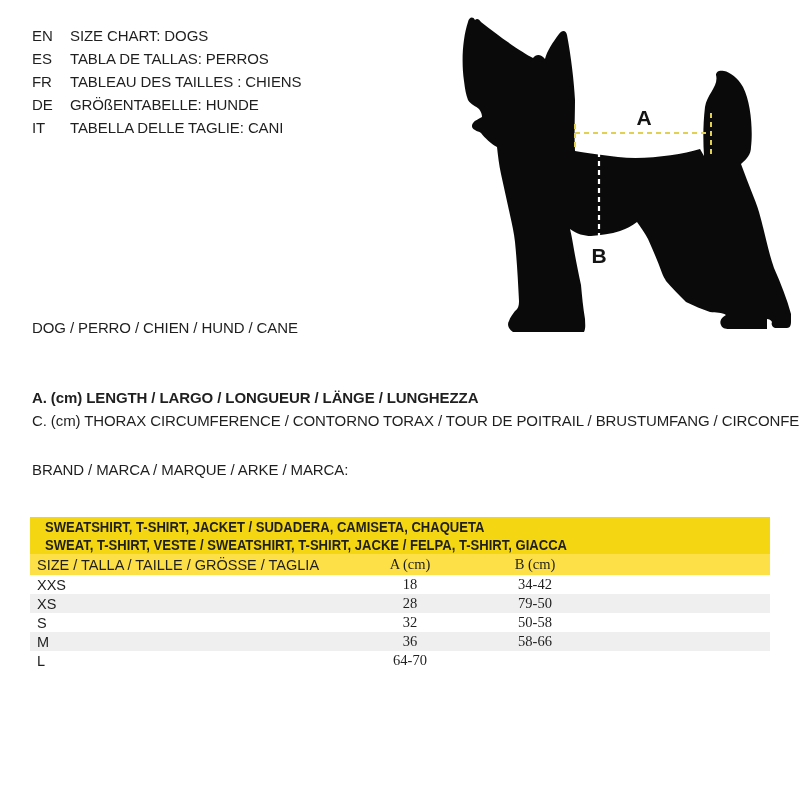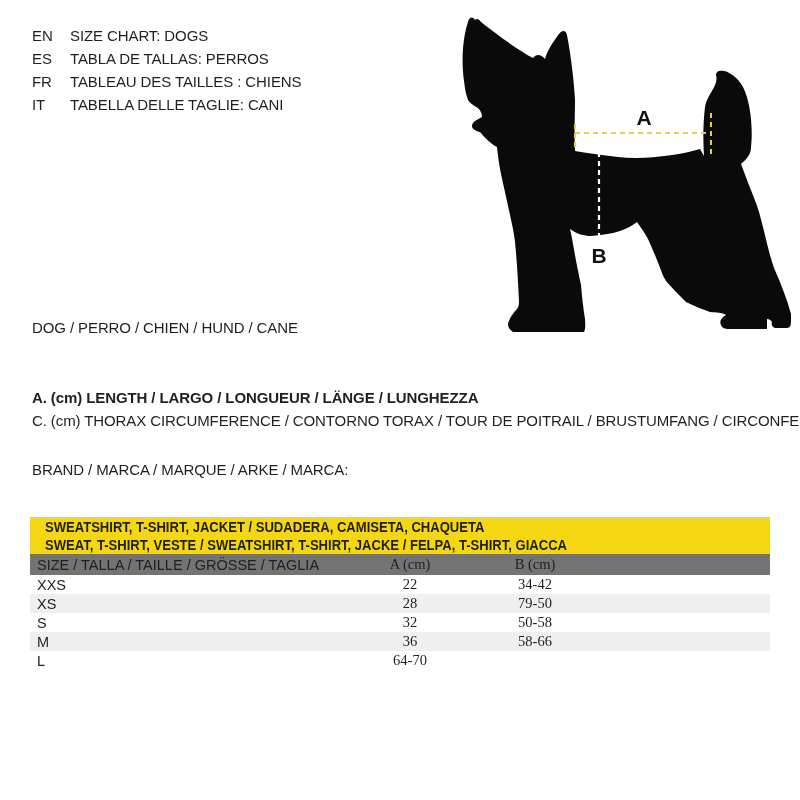"DE" div.lang-row { html: none -> <div> <span>DE</span> <span>GRÖßENTABELLE: HUNDE</span> </div> }
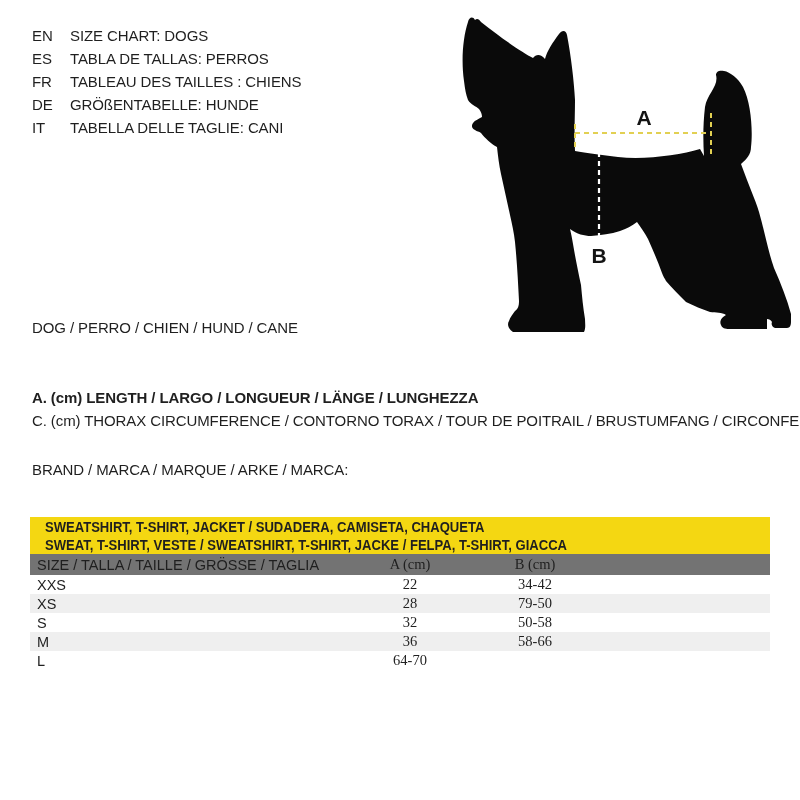"SIZE / TALLA / TAILLE" .thead { background: #737373 -> #fde047 }
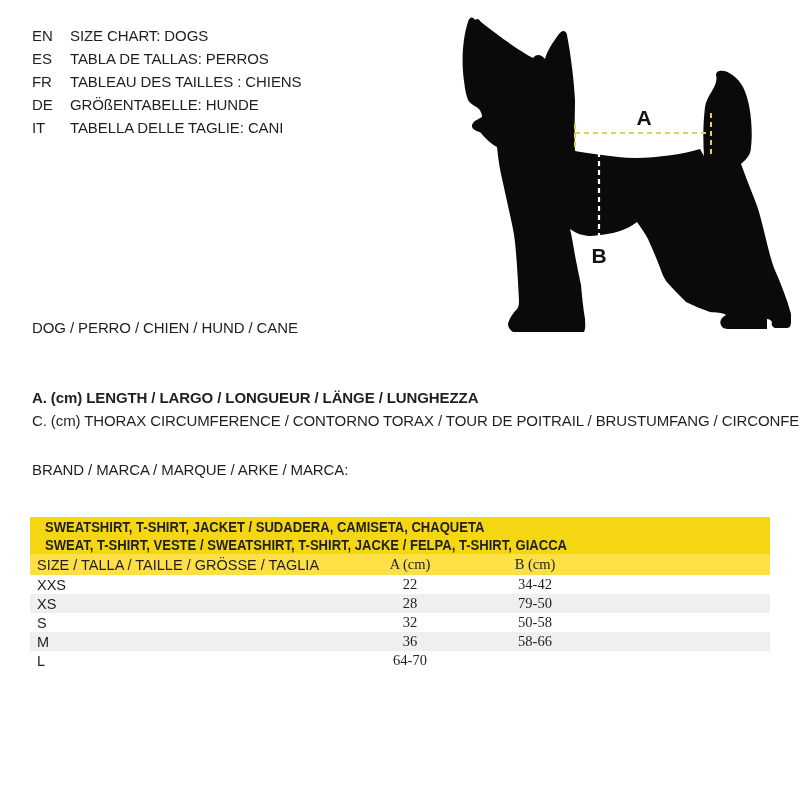"22" div.cell-num { text: 22 -> 18 }
